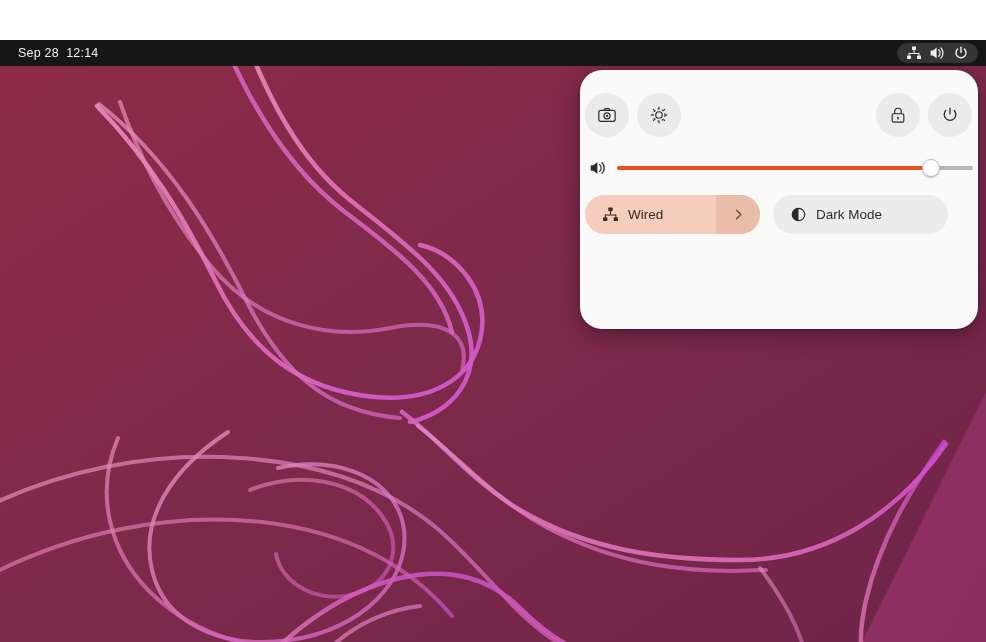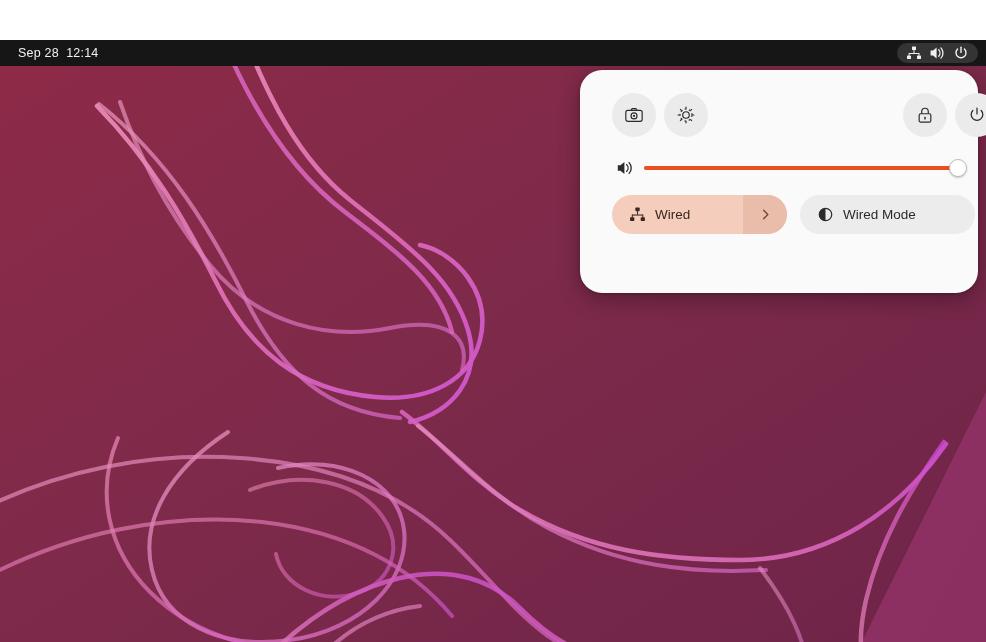"Wired" #qs-panel { height: 223px -> 259px; padding: 16px 32px -> 16px 5px }
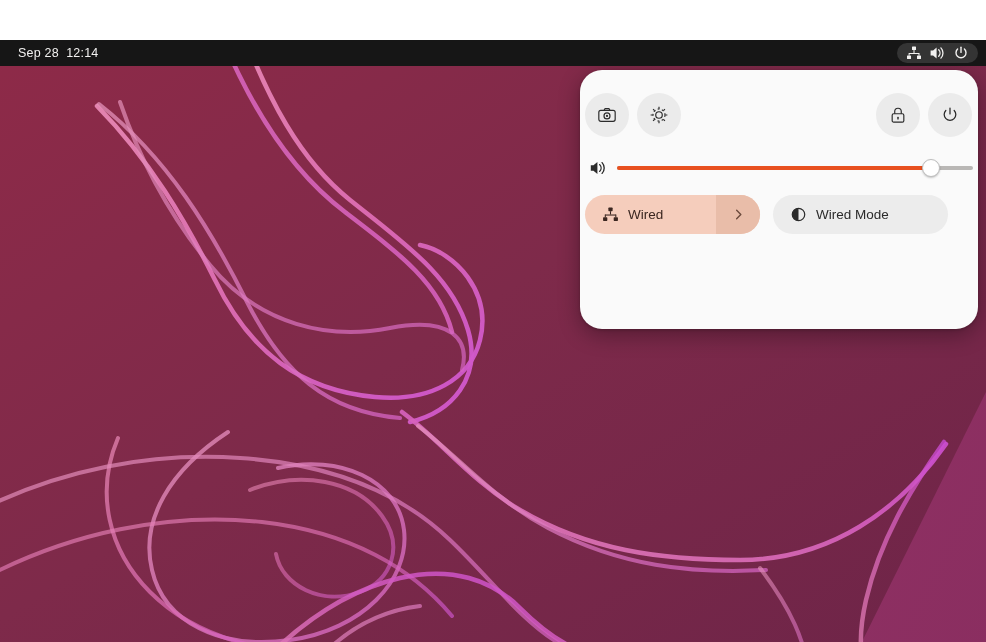"Wired Mode" span { text: Wired -> Dark }
